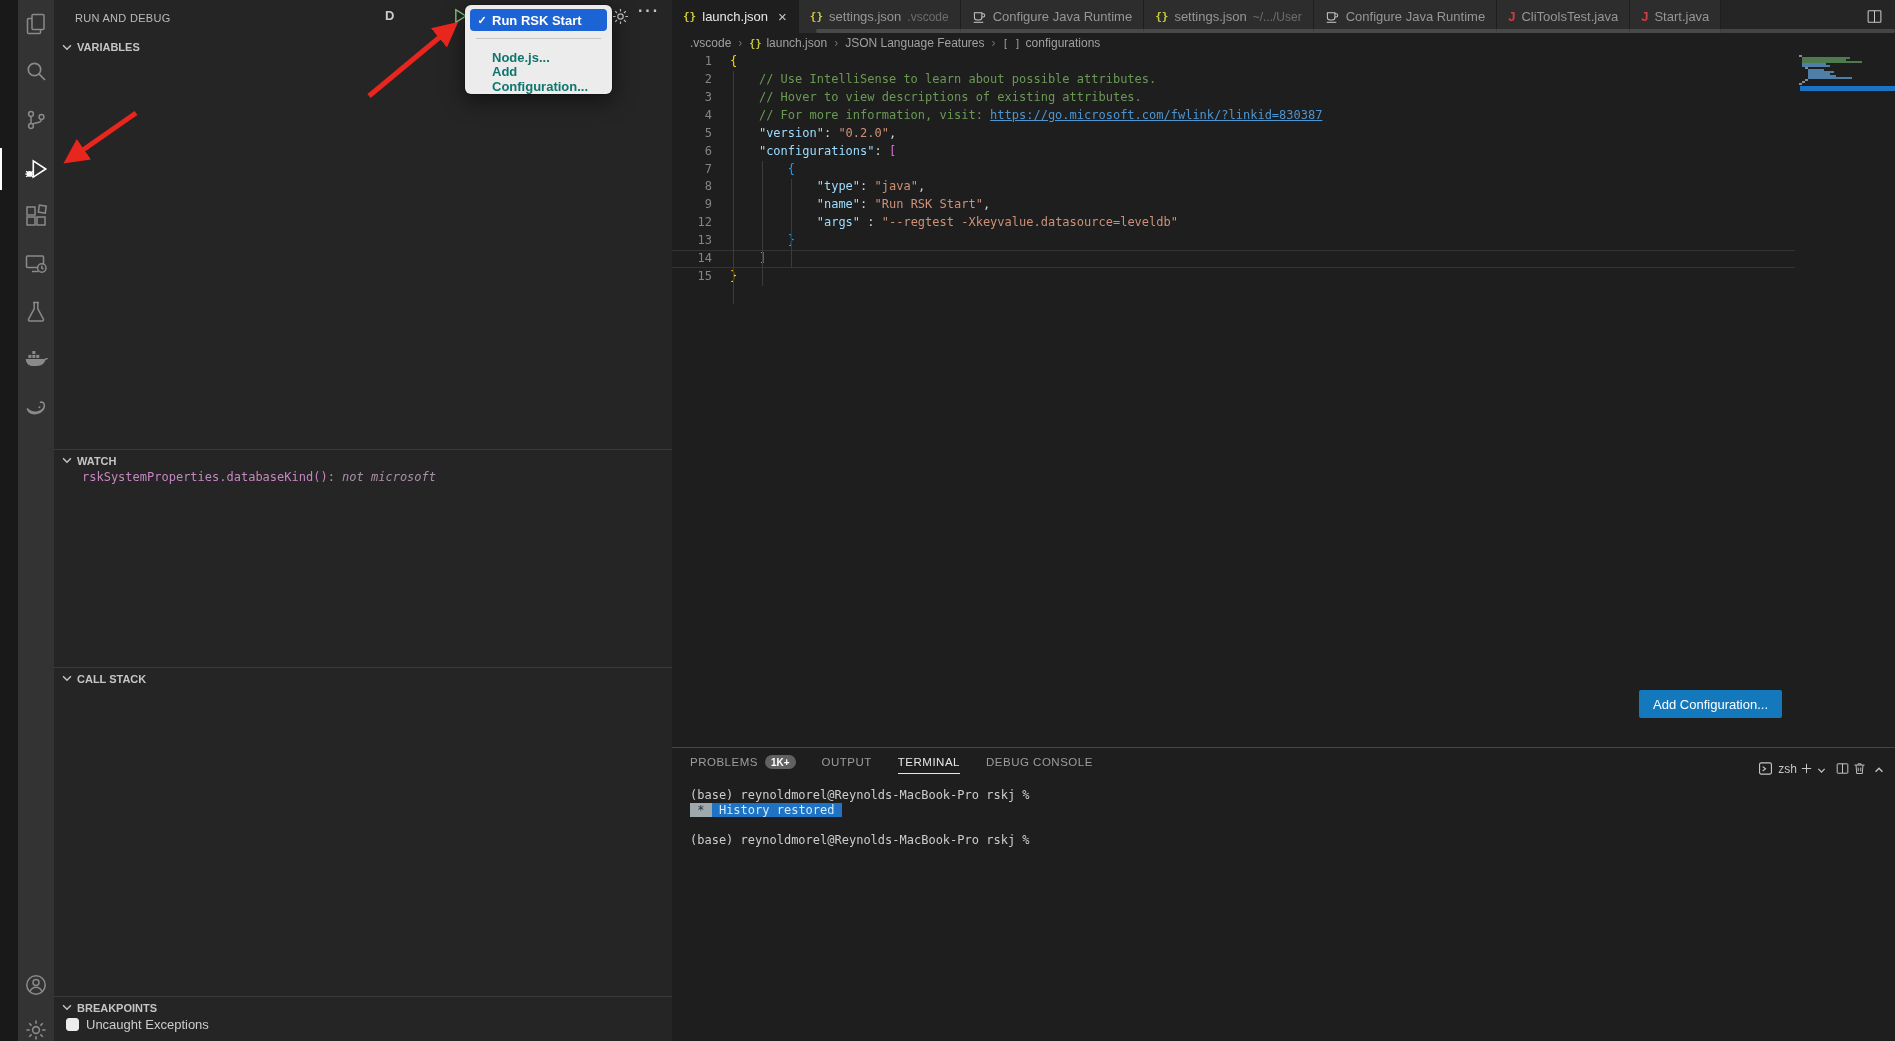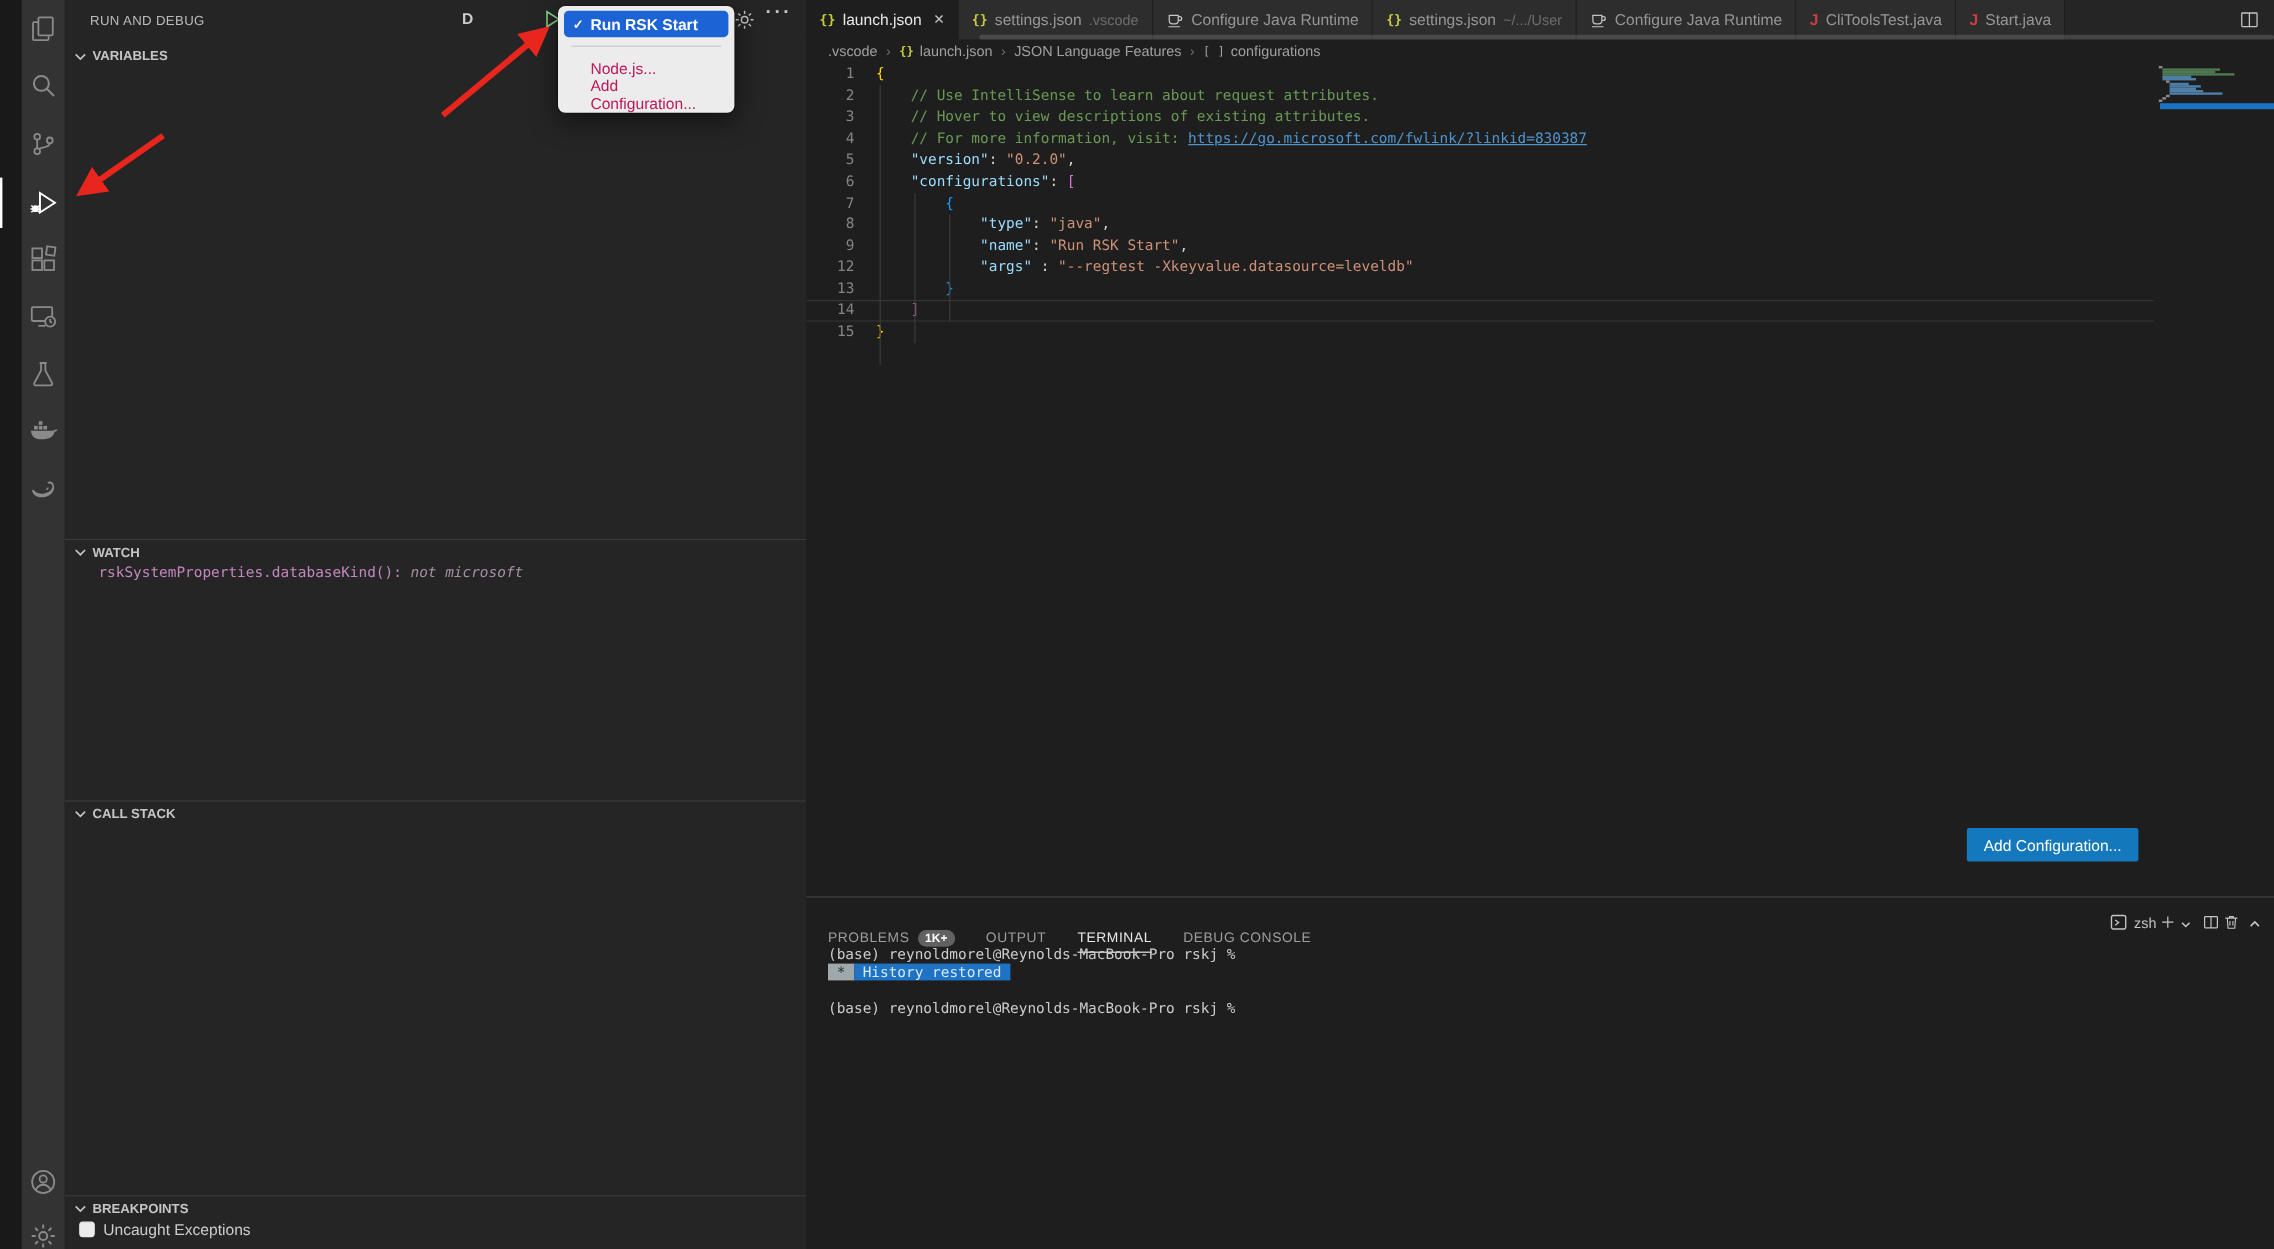"Node.js..." .menu-item { color: #be185d -> #0f766e; font-weight: none -> bold }
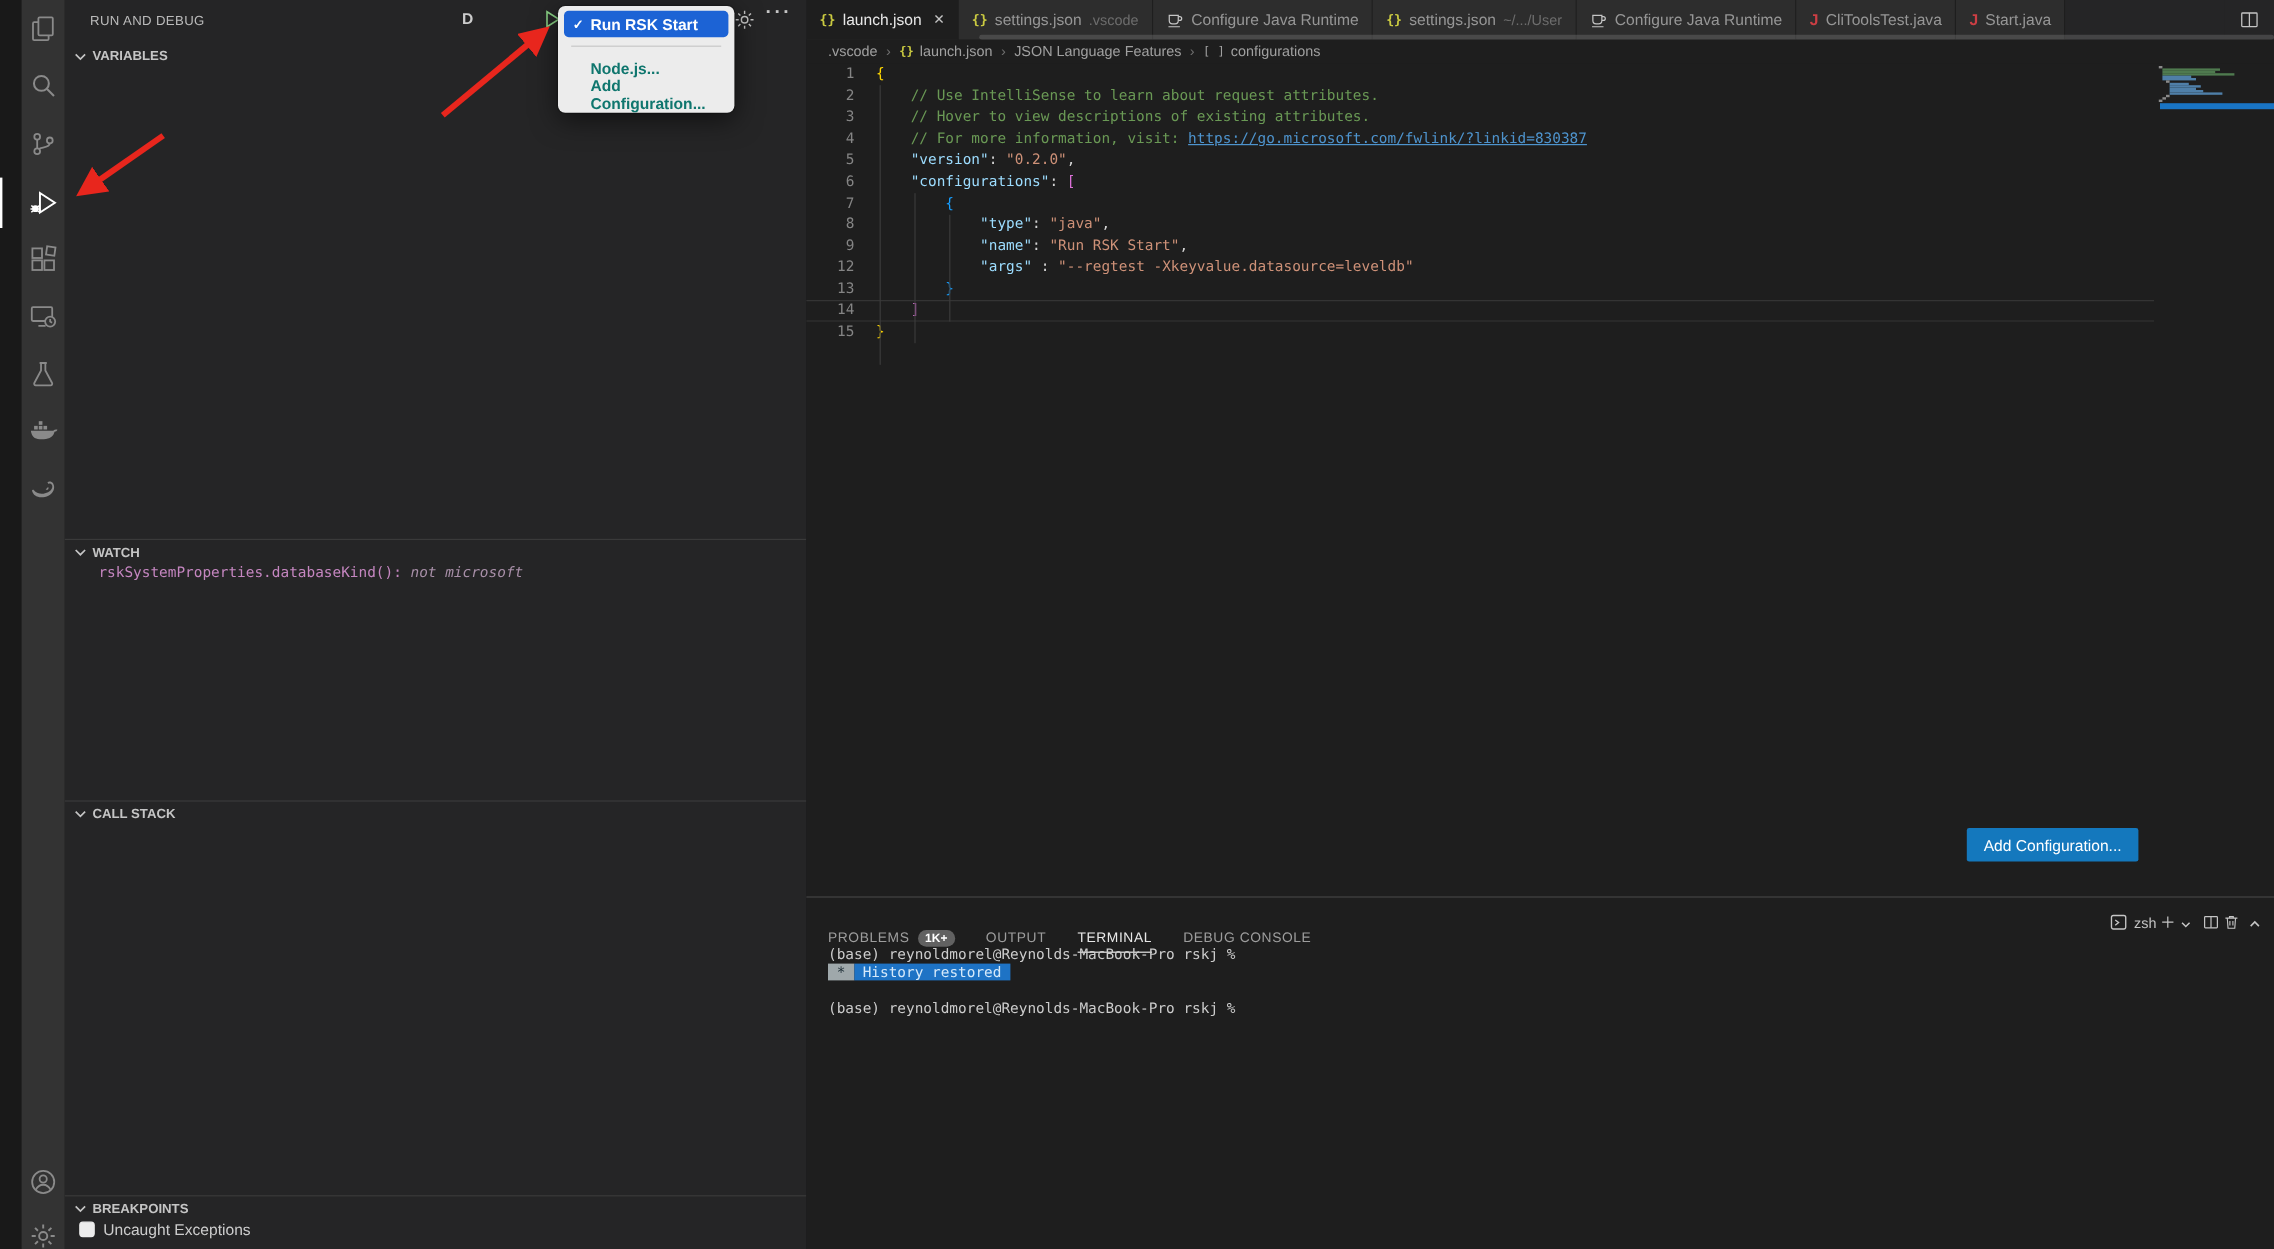"// Use IntelliSense to learn" span.t-cm { text: request -> possible }
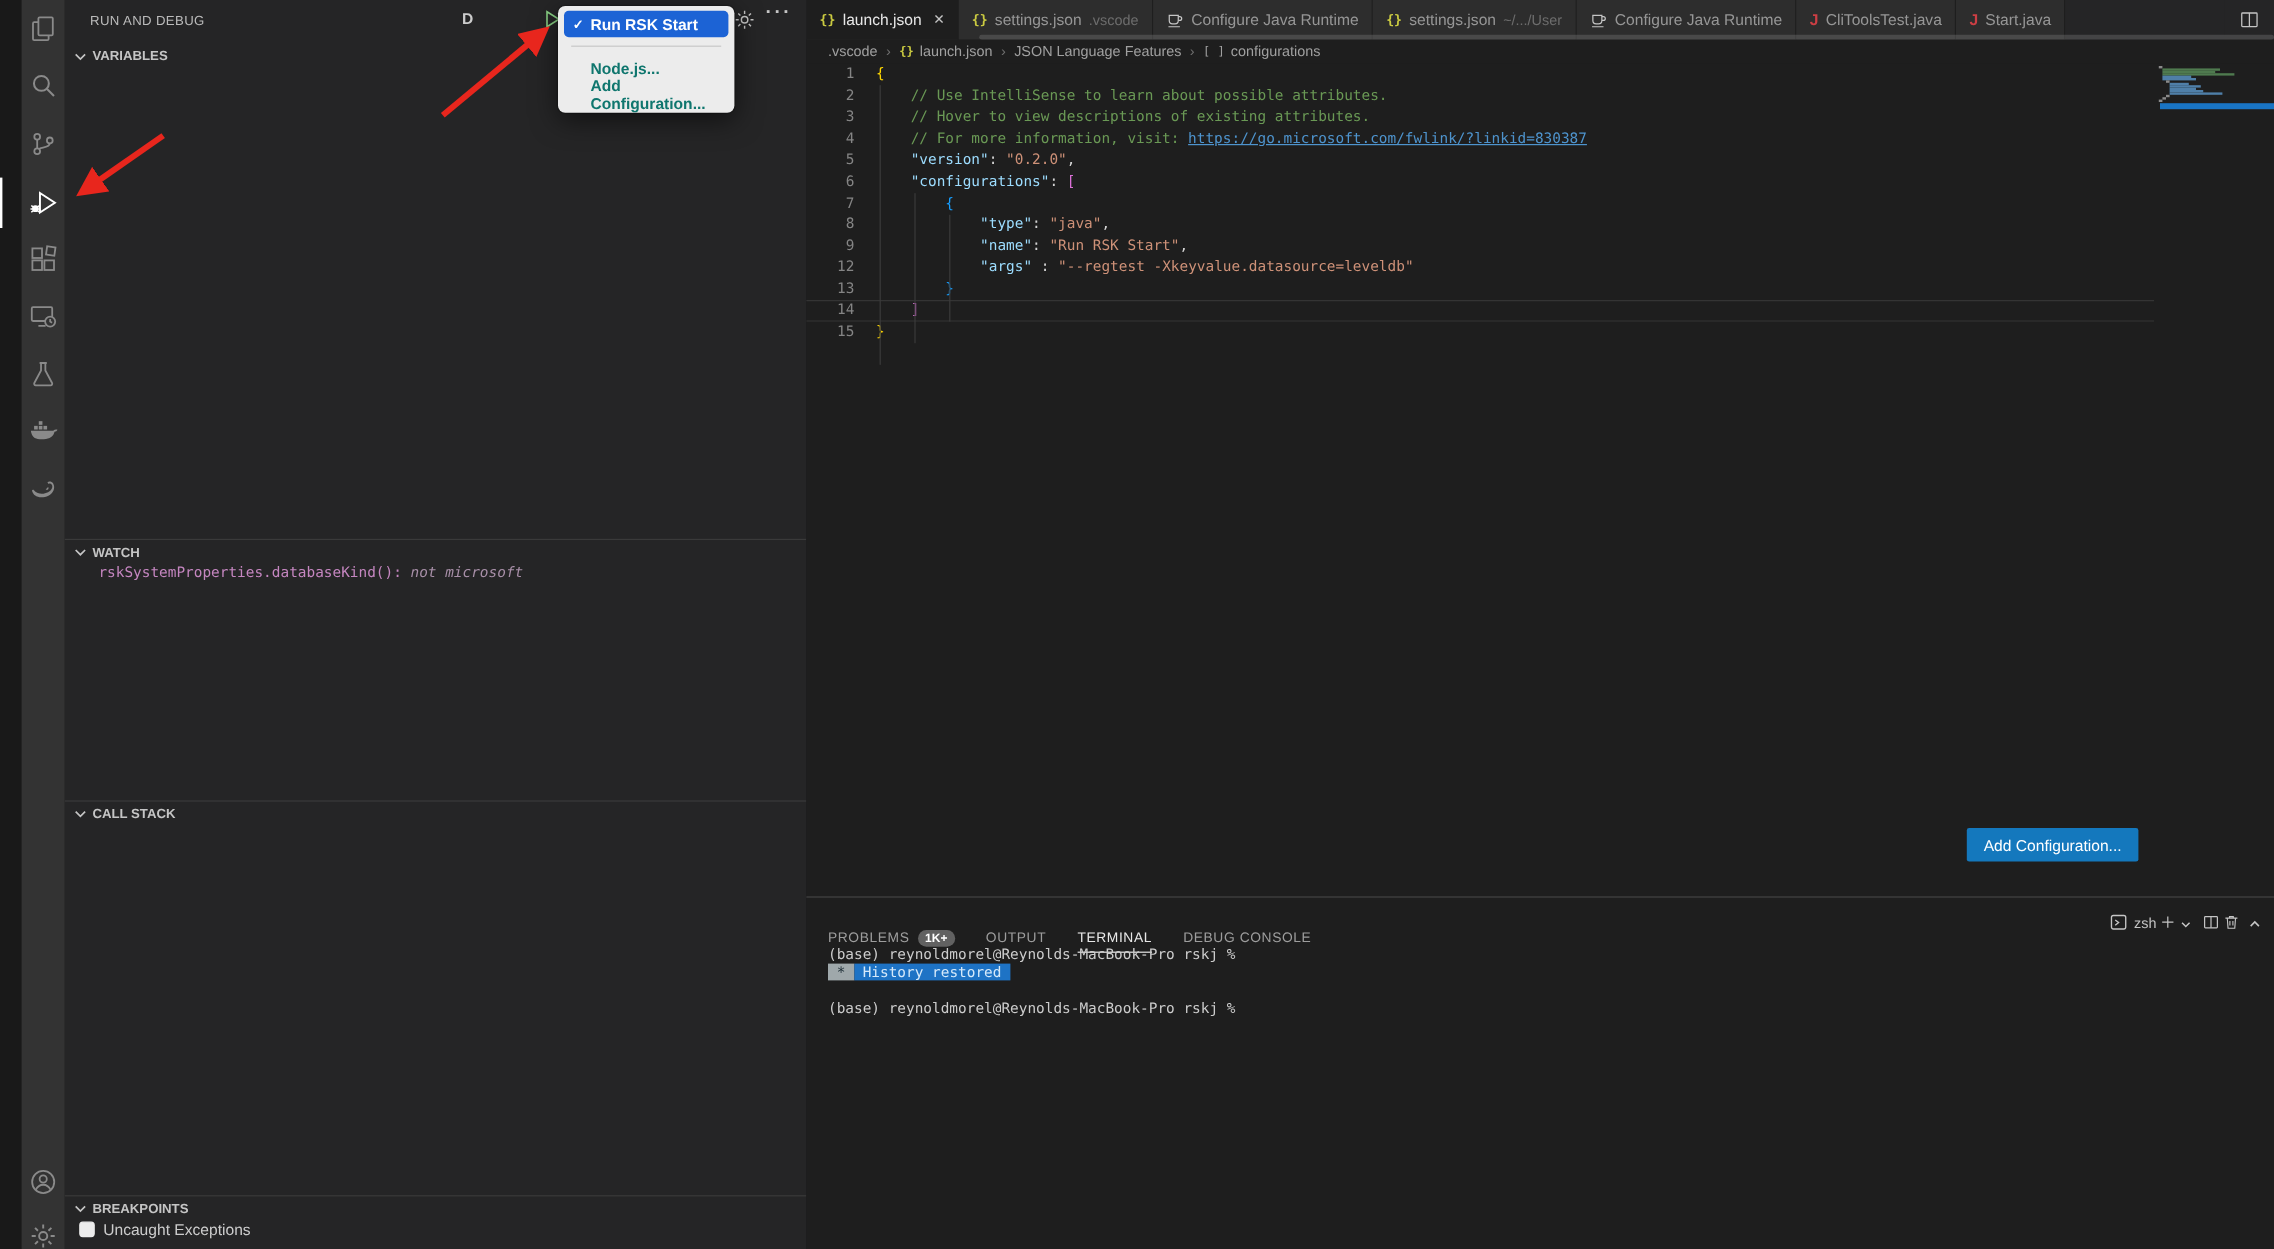"PROBLEMS" .panel-tabs { margin-top: 20px -> none }
